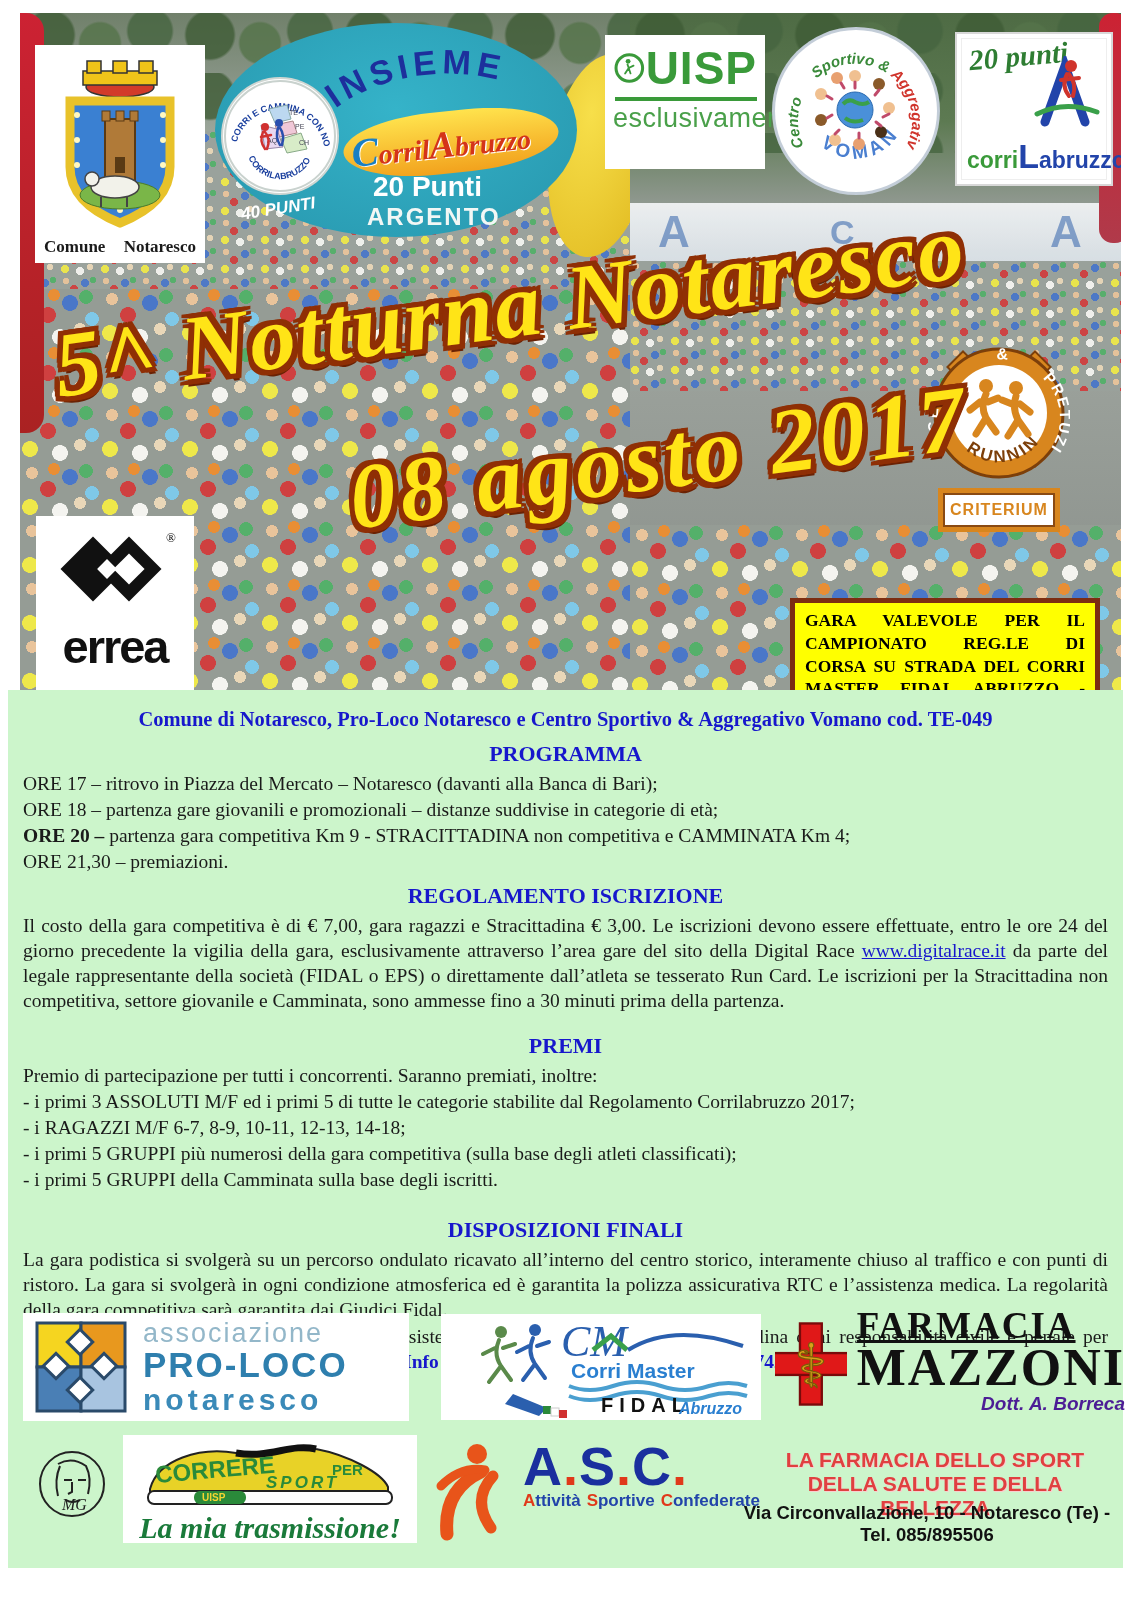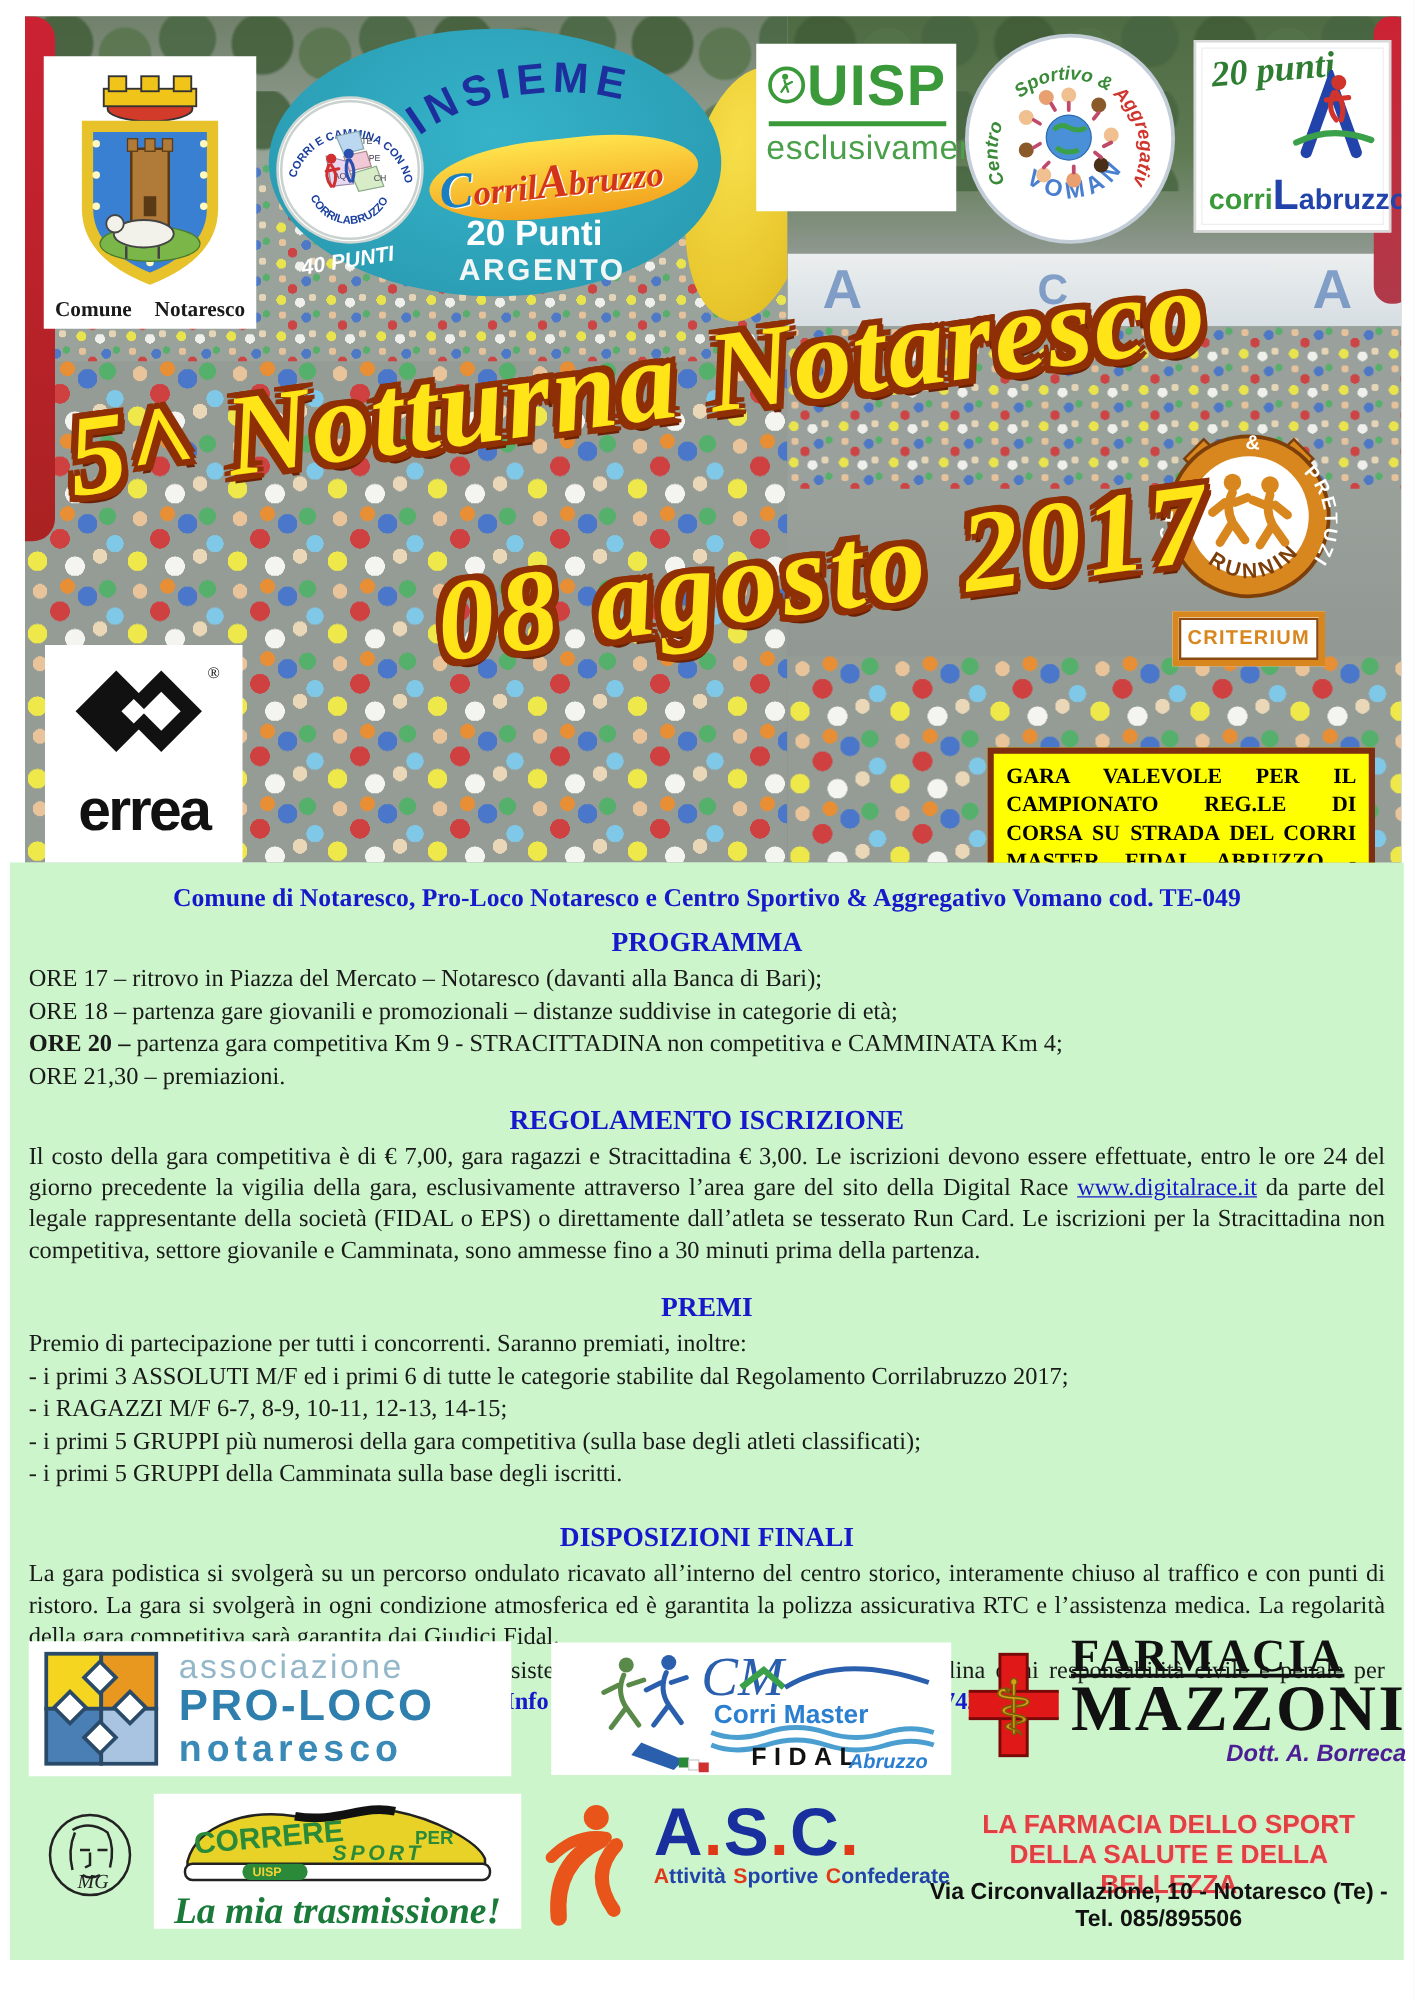"- i primi 3 ASSOLUTI" div.body-line { text: 6 -> 5 }
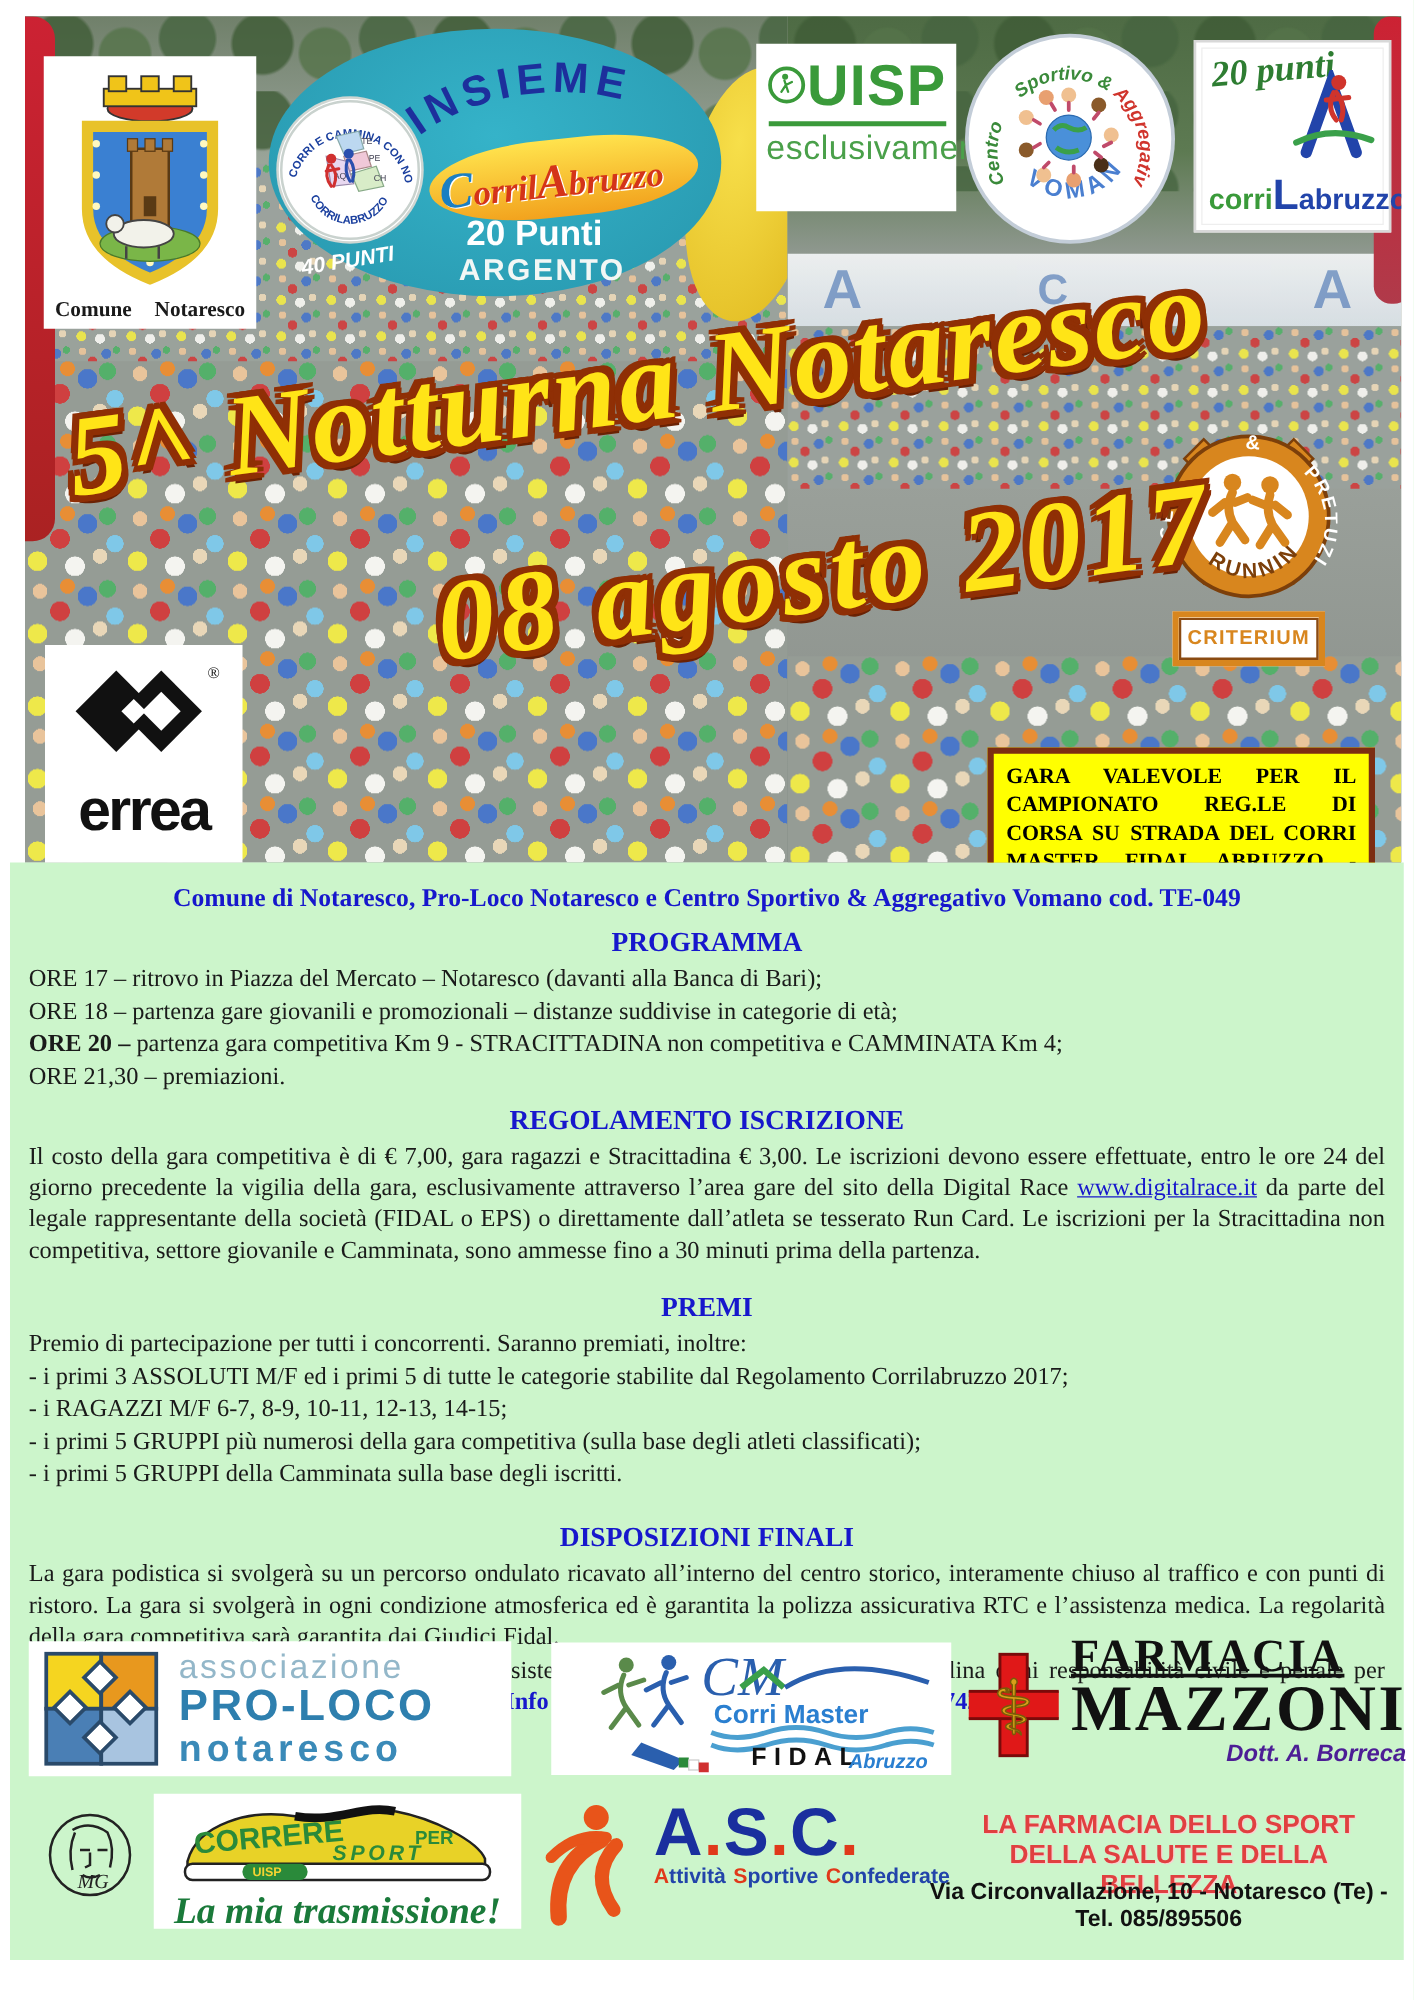"- i RAGAZZI M/F 6-7," div.body-line { text: 14-15 -> 14-18 }
